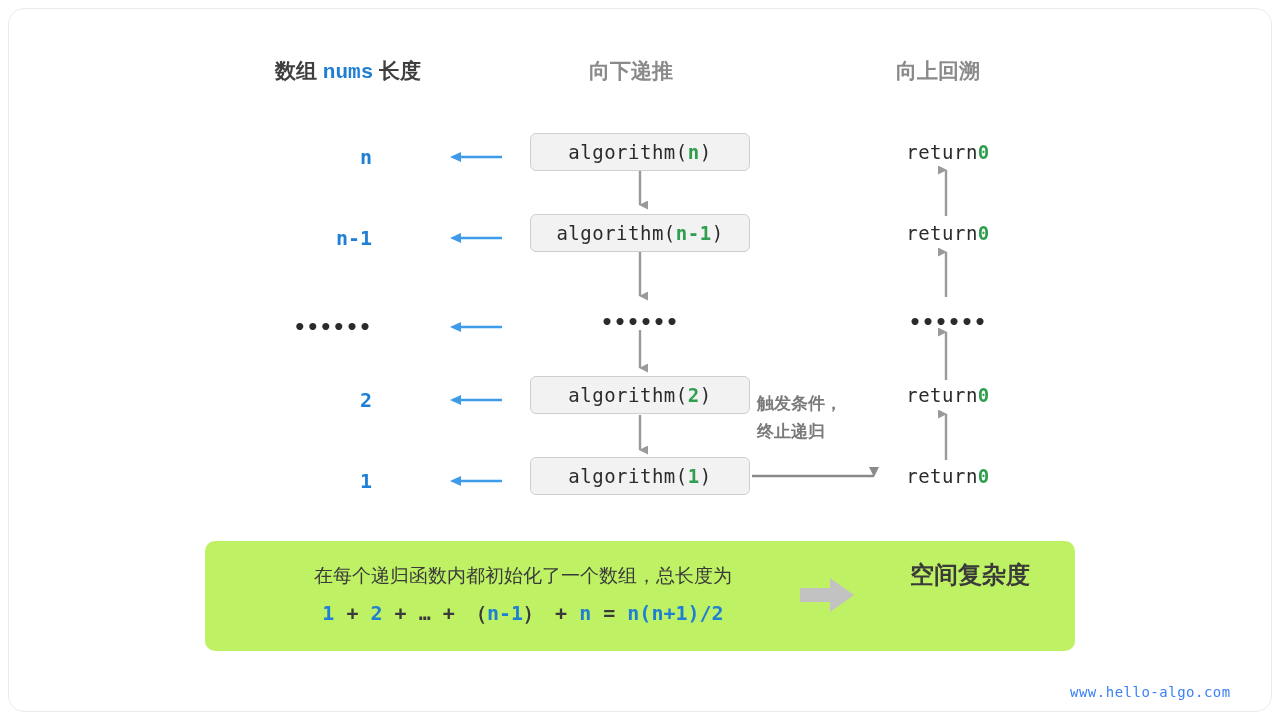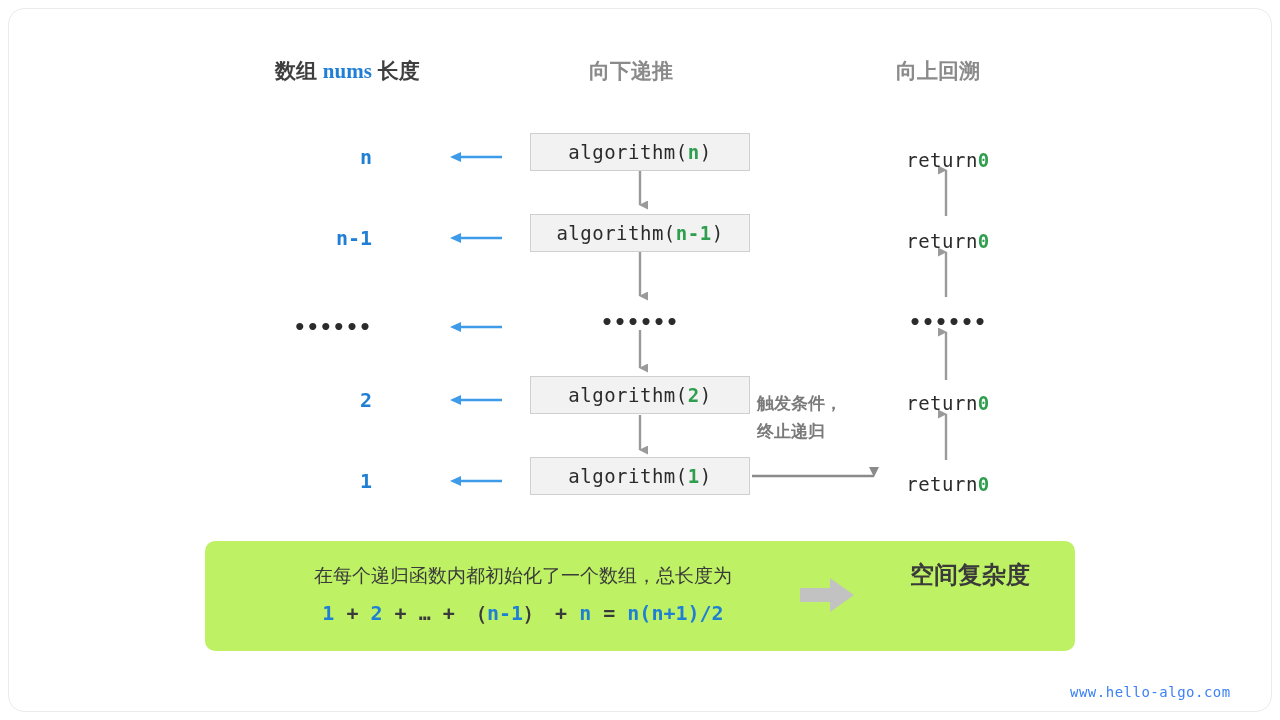"nums" #hdr-left .mono-blue { font-family: Liberation Serif, serif -> Liberation Mono, monospace }
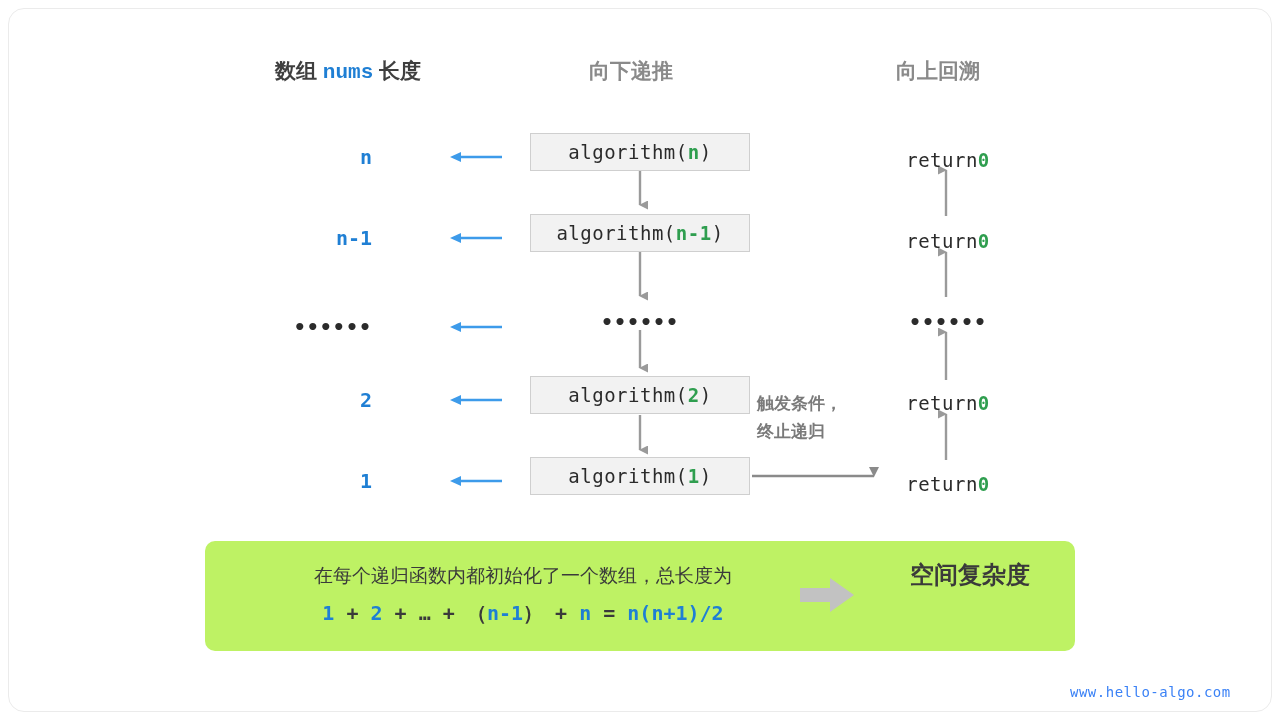"algorithm(" .call-box { border-radius: 0 -> 6px }
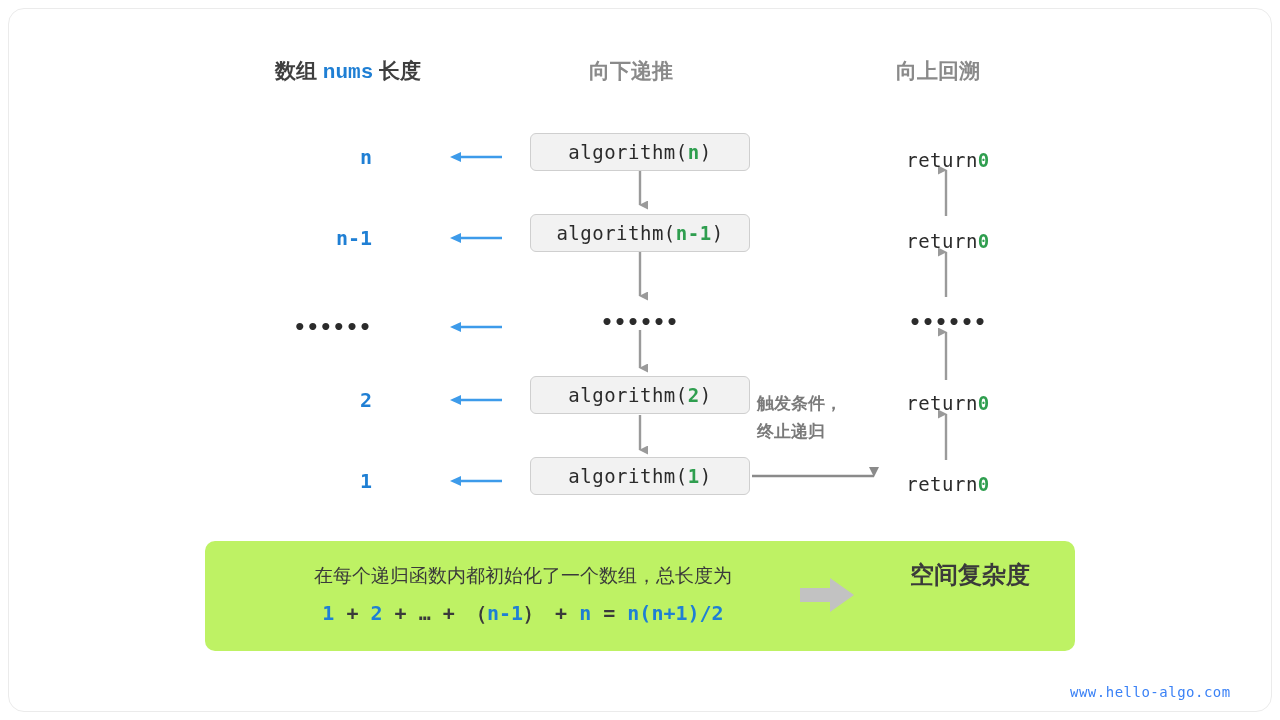"return" .ret-label { top: 8px -> 0px }
